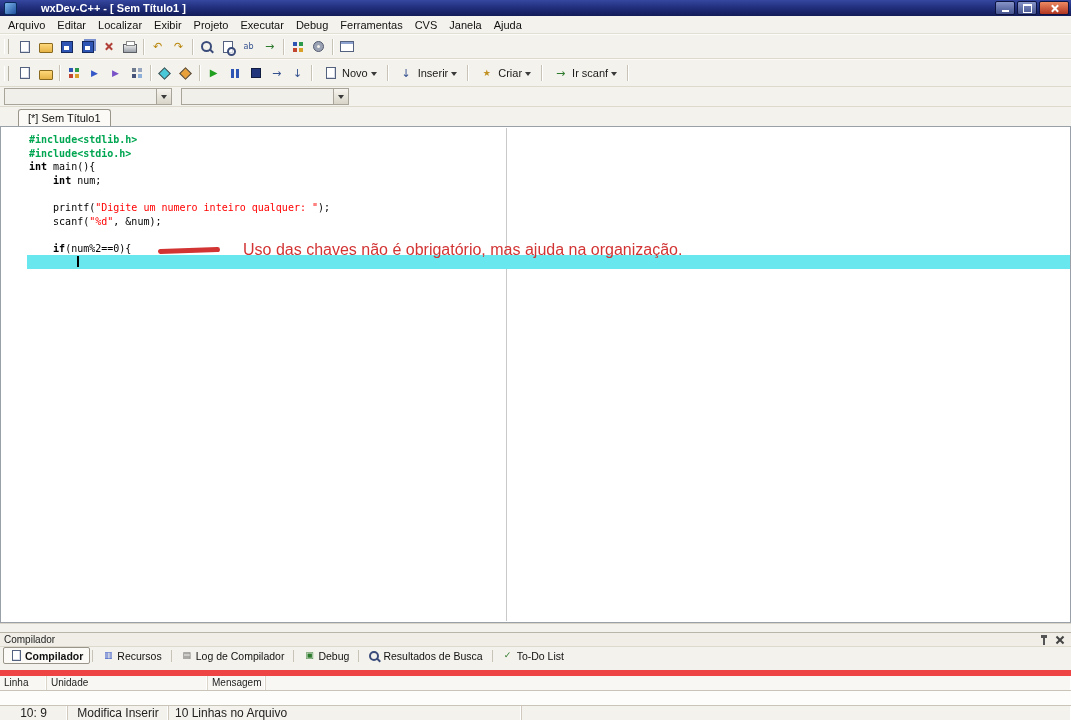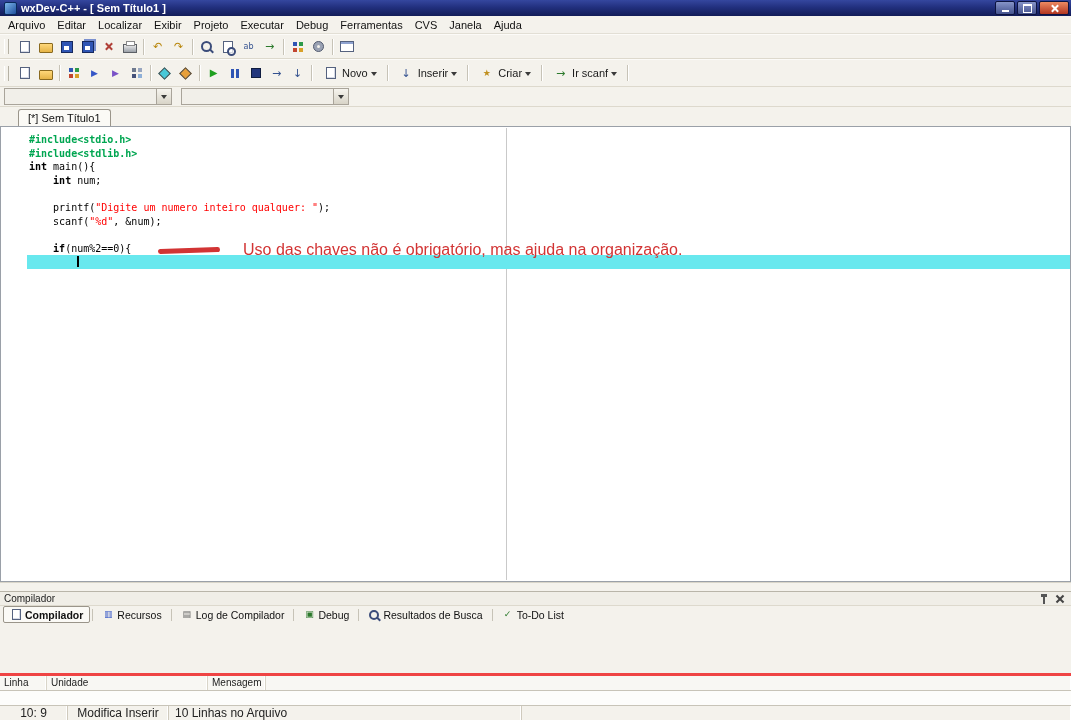"wxDev-C++ - [ Sem Título1" .title-text { margin-left: none -> 20px }
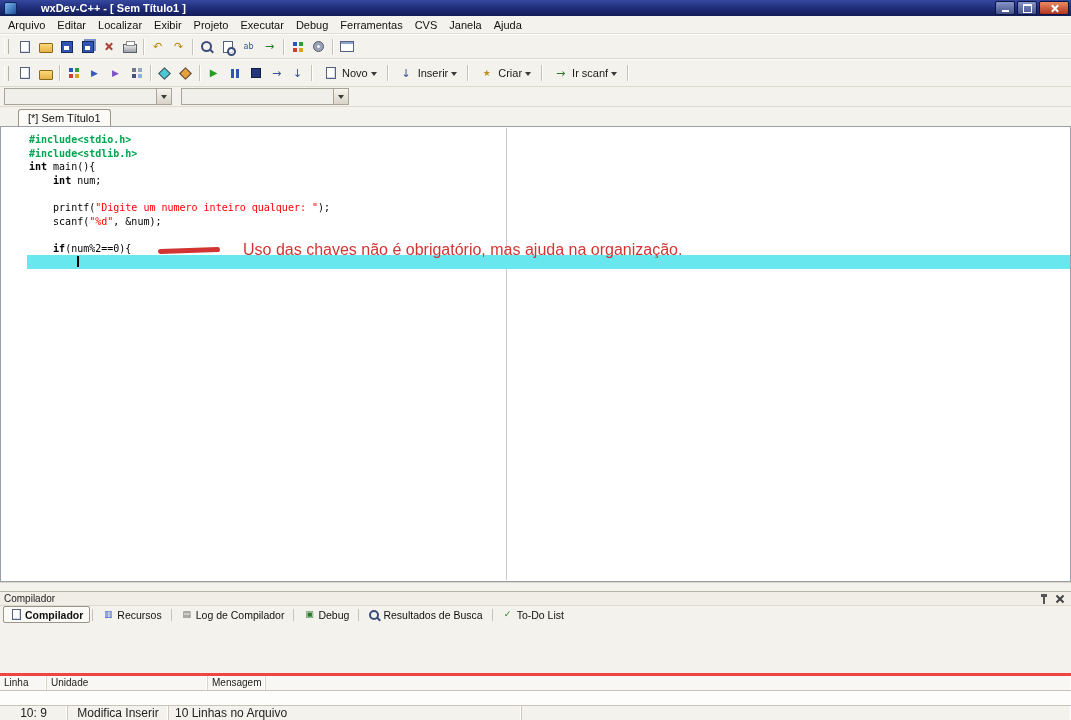"#include<stdio.h>" div.code-line { order: before "#include<stdlib.h>" -> after "#include<stdlib.h>" }
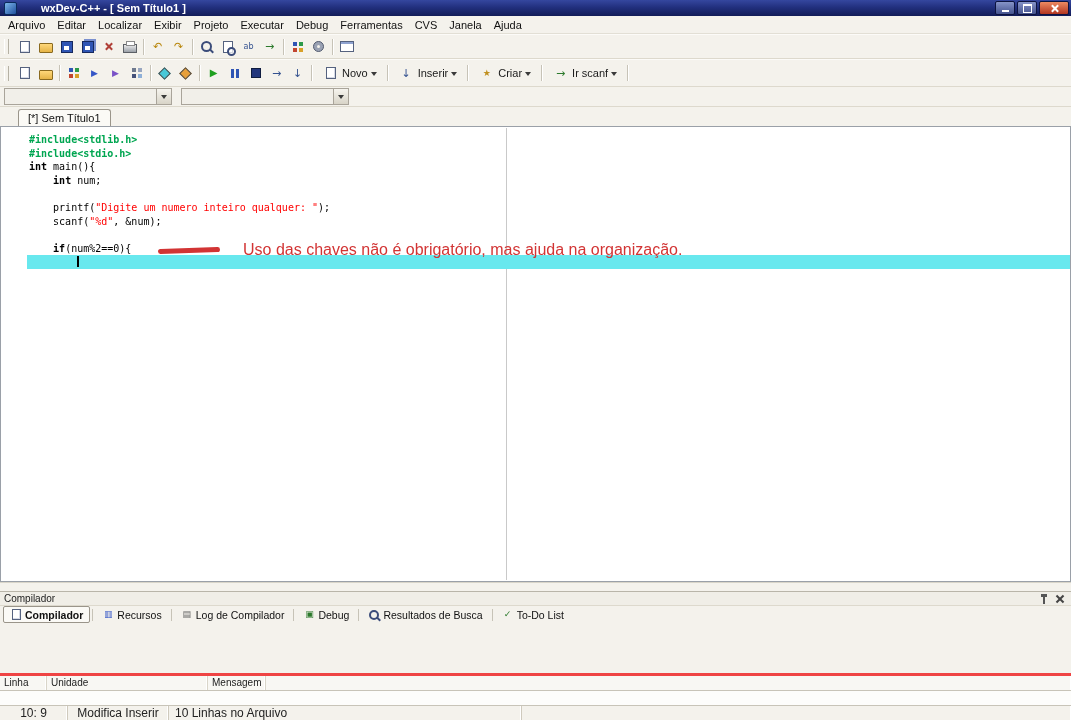"Linha" .panel-columns { border-top: 3px solid #ef4444 -> 6px solid #ef4444; margin-top: 44px -> none }
